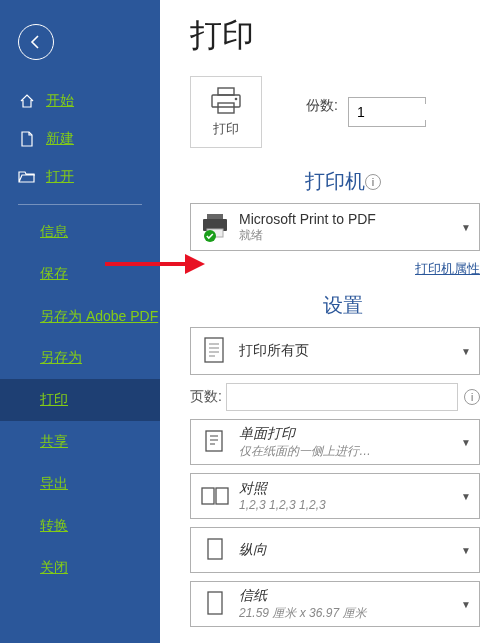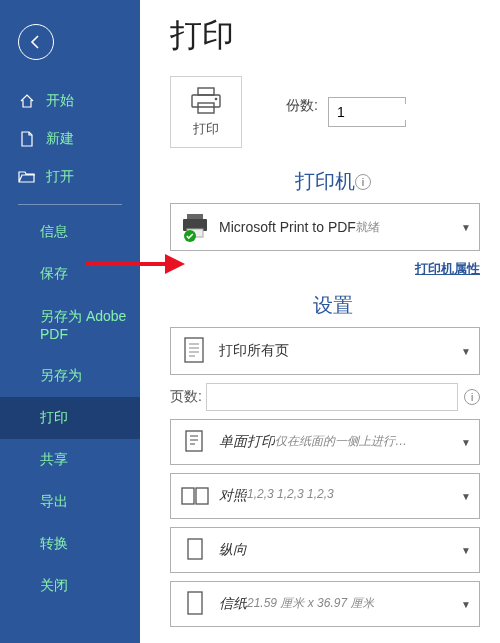"开始" .sidebar { color: #86efac -> #84cc16; text-decoration: none -> underline; width: 140px -> 160px }
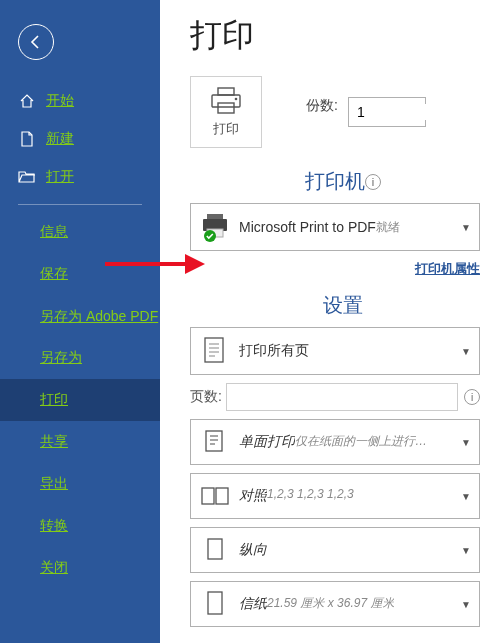"Microsoft Print to PDF" .dd-text { flex-direction: row -> column }
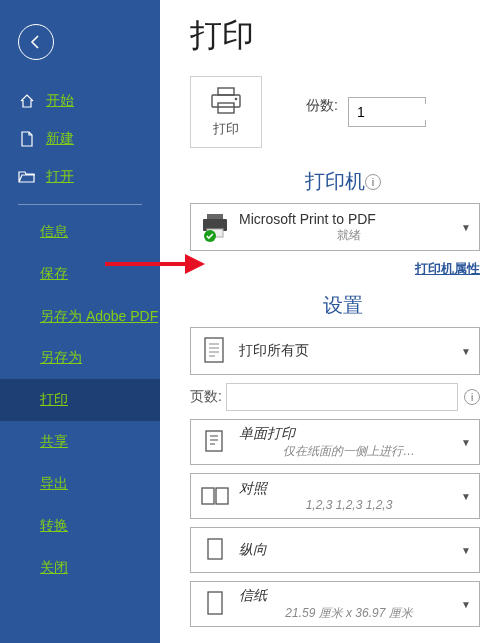"就绪" .dd-sub { text-align: center -> none }
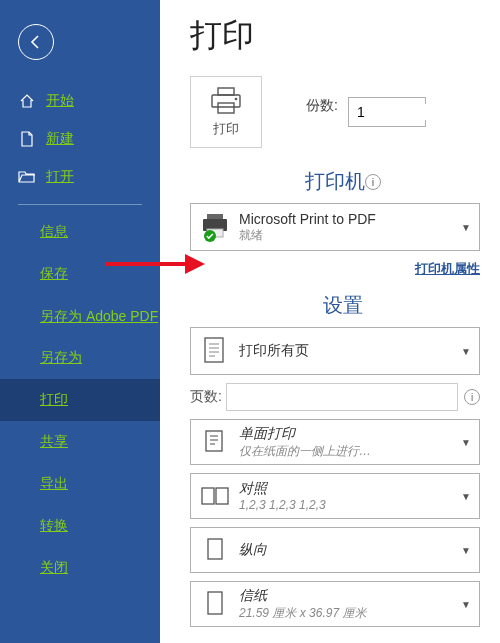"打印机属性" .link-right { font-weight: bold -> none }
